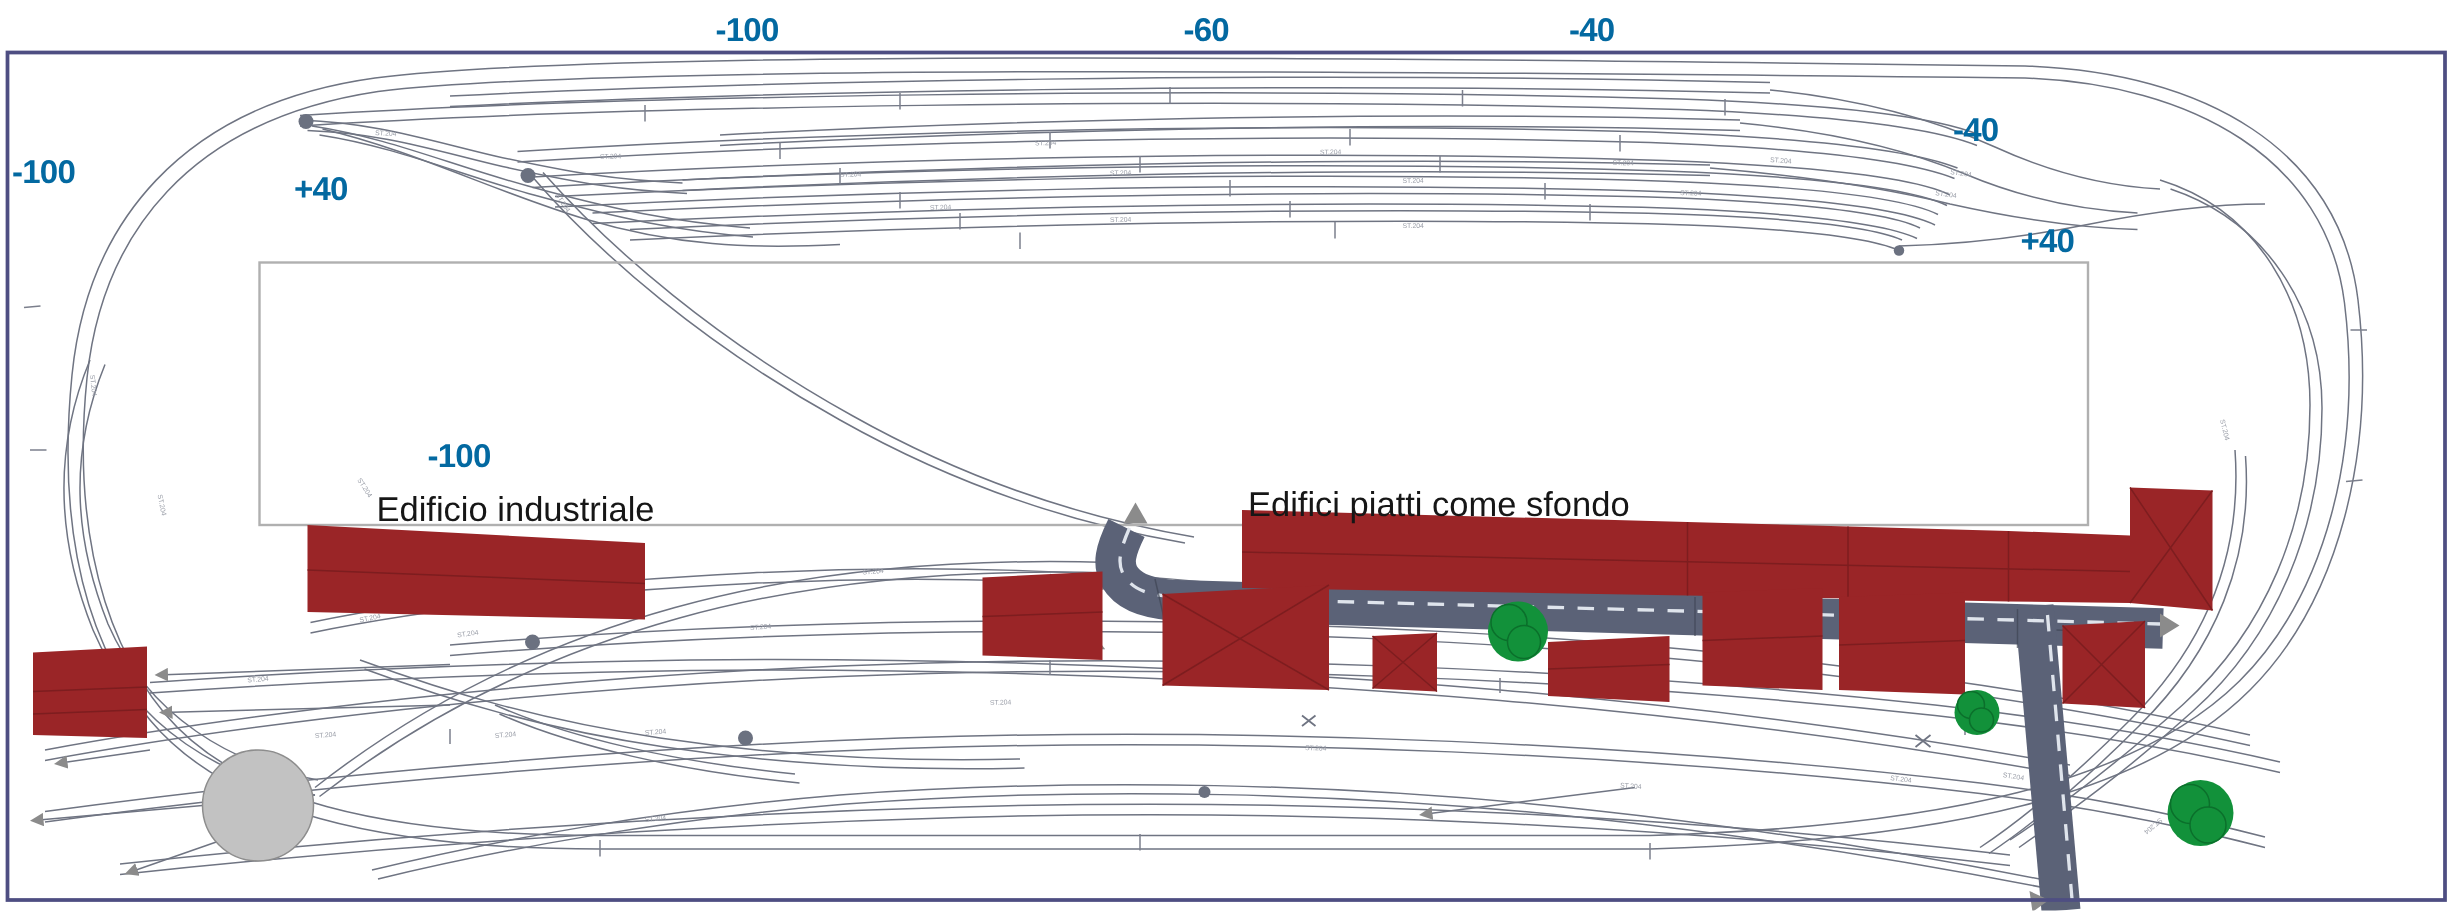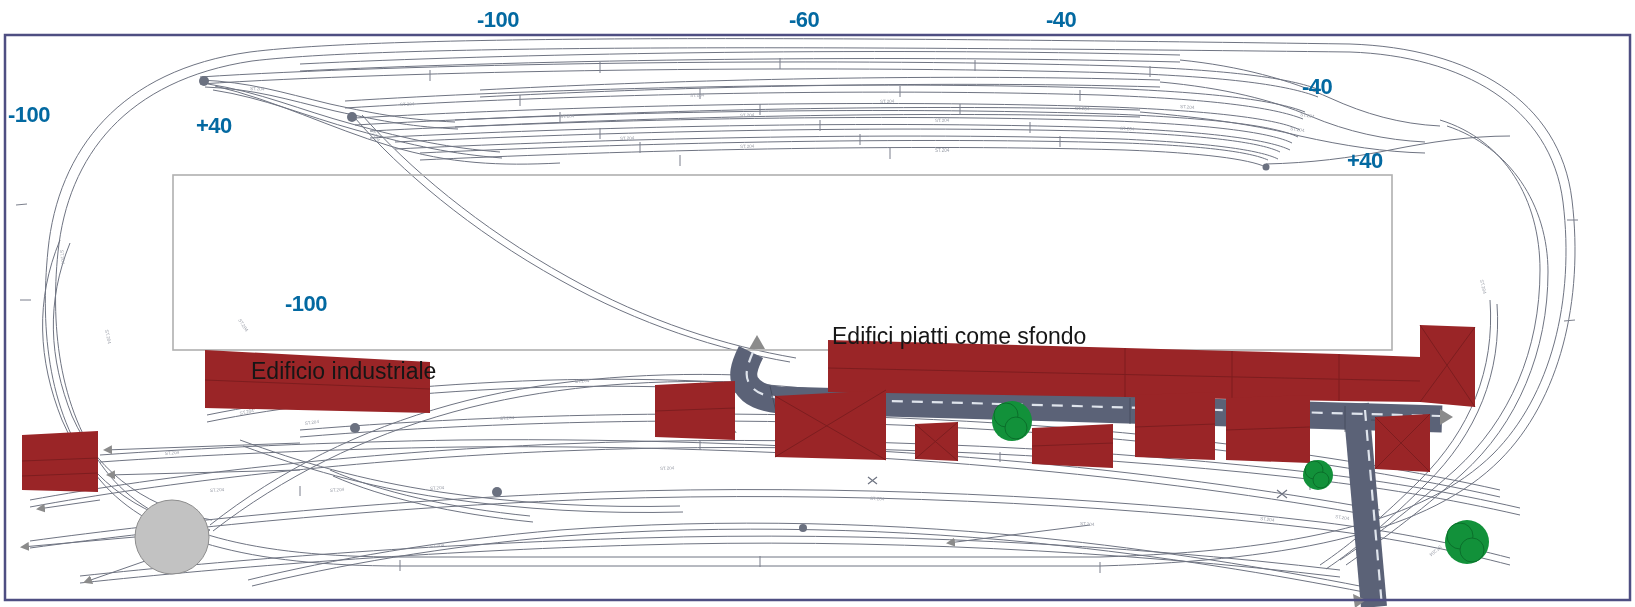"Edificio industriale" div.scene-label { margin-top: 32px -> none }
